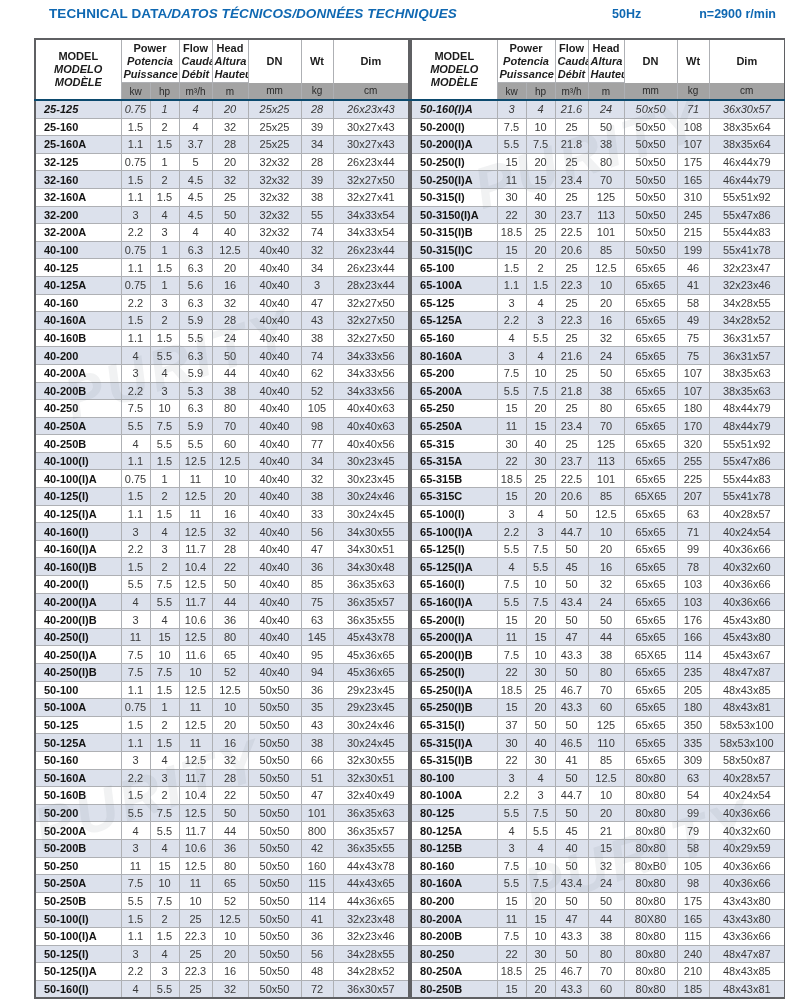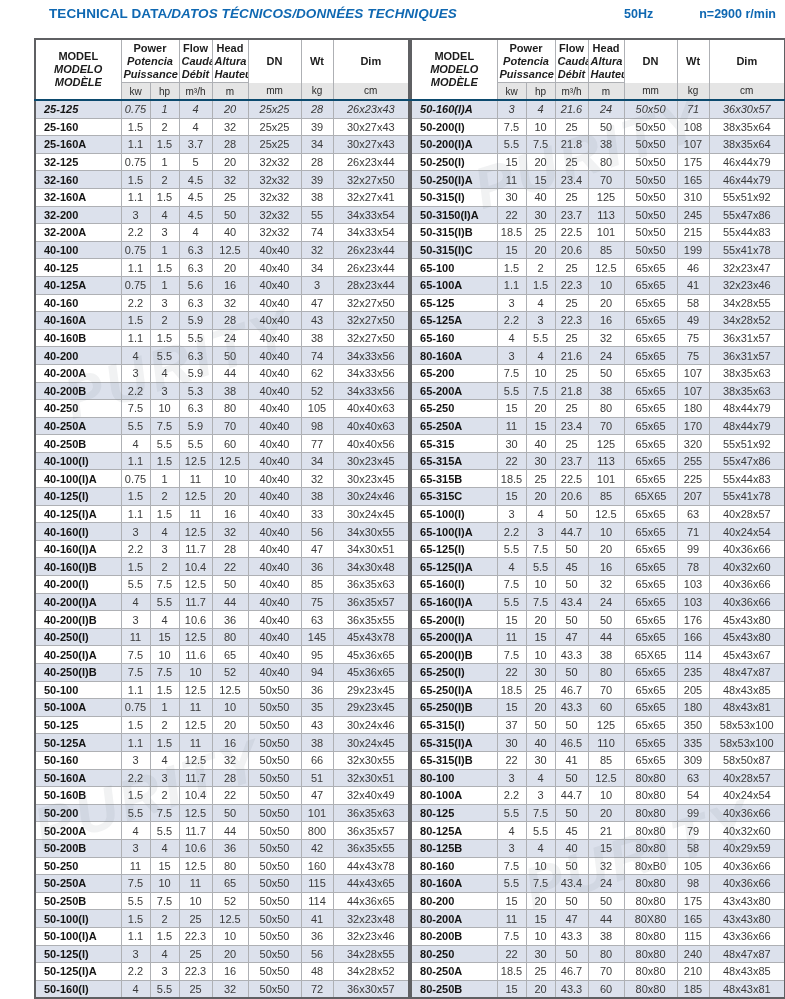"50Hz" .specs { gap: 46px -> 58px }
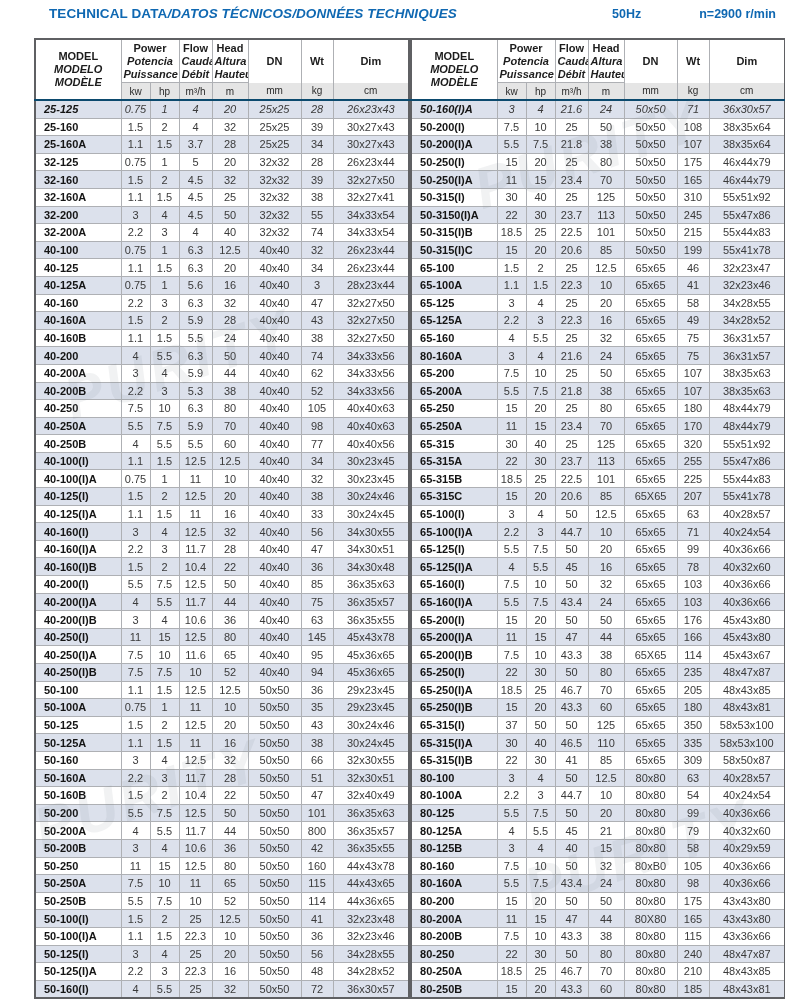"kw" thead tr.hunits th { background: #e5e5e5 -> #a3a3a3 }
